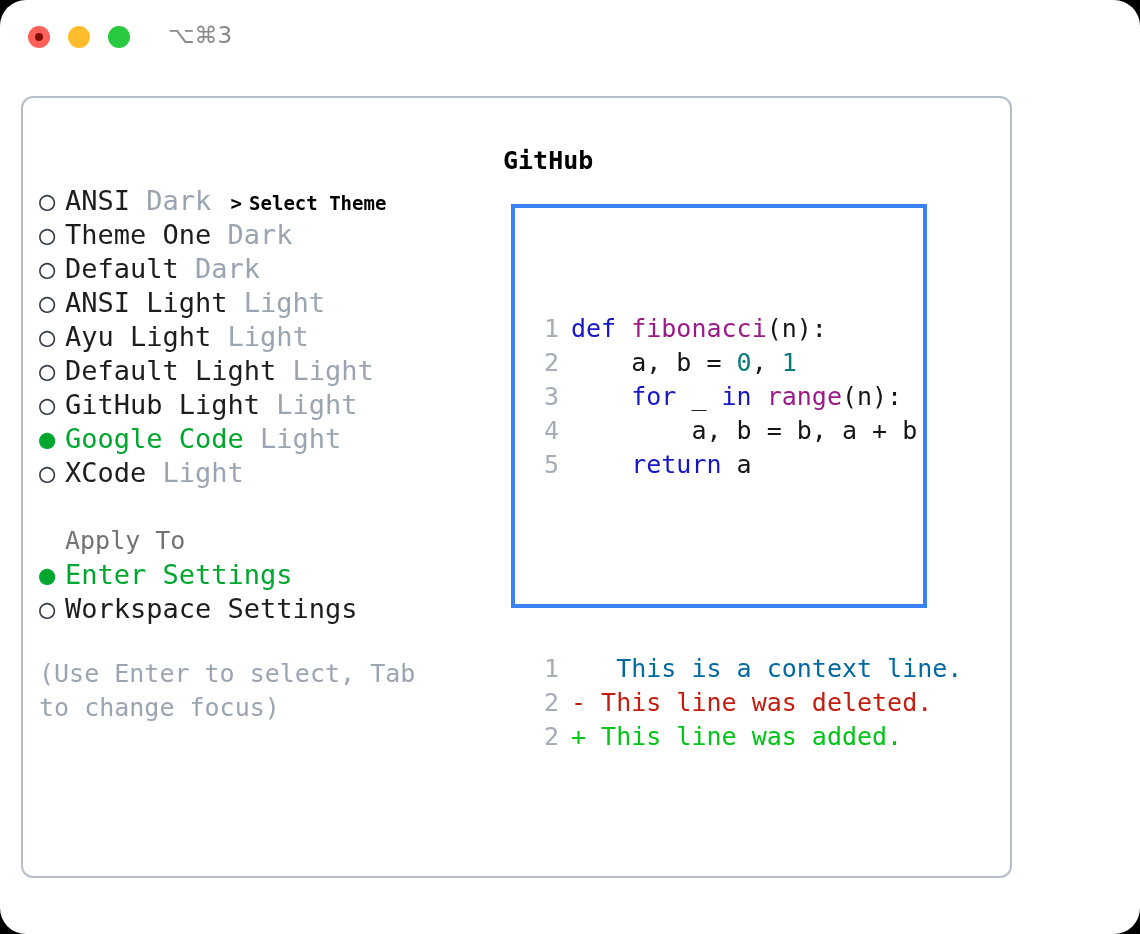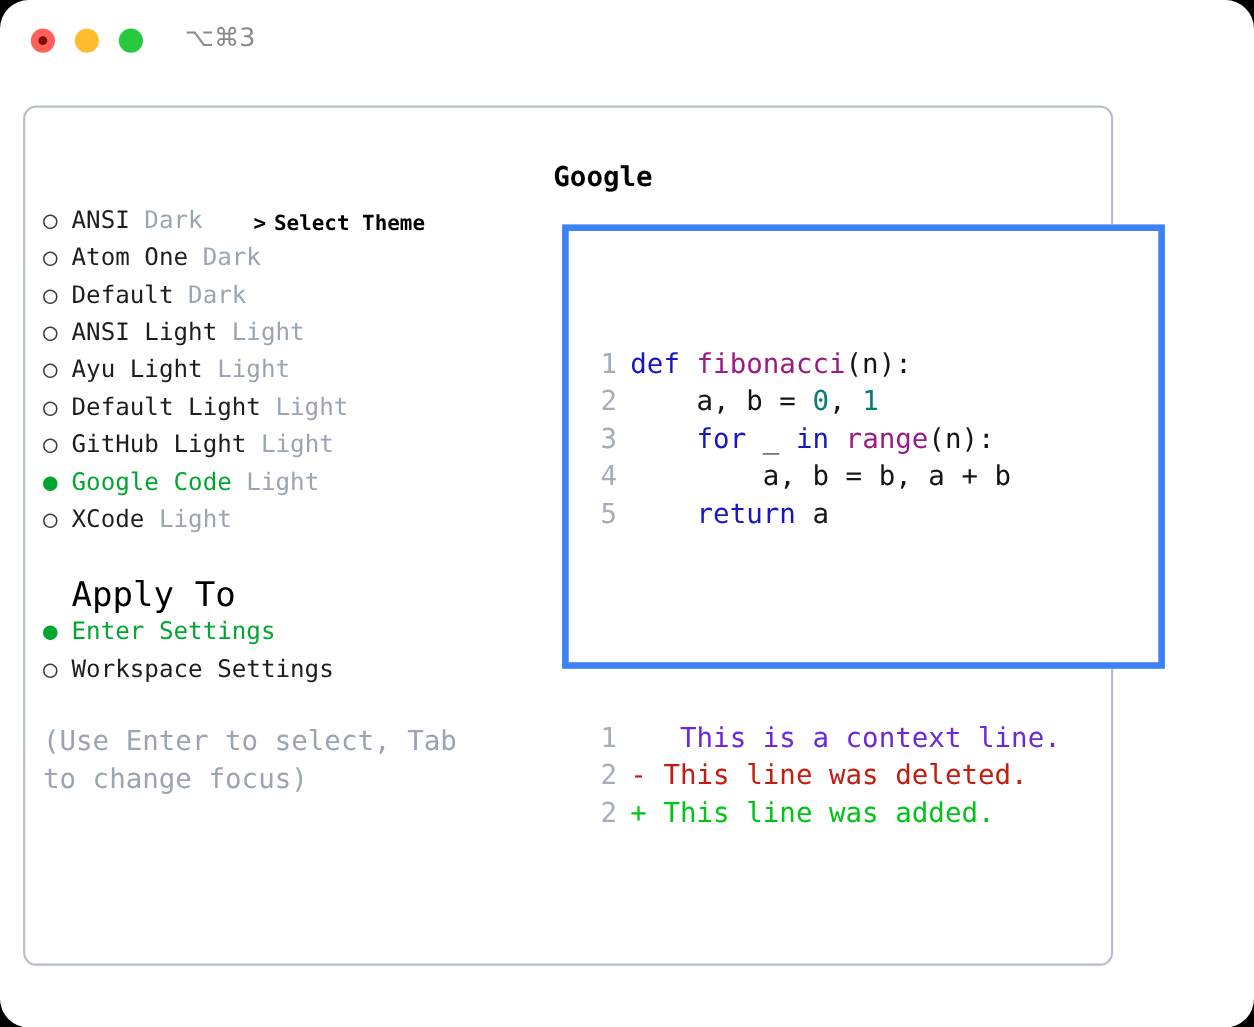"Google" div { text: Google -> GitHub }
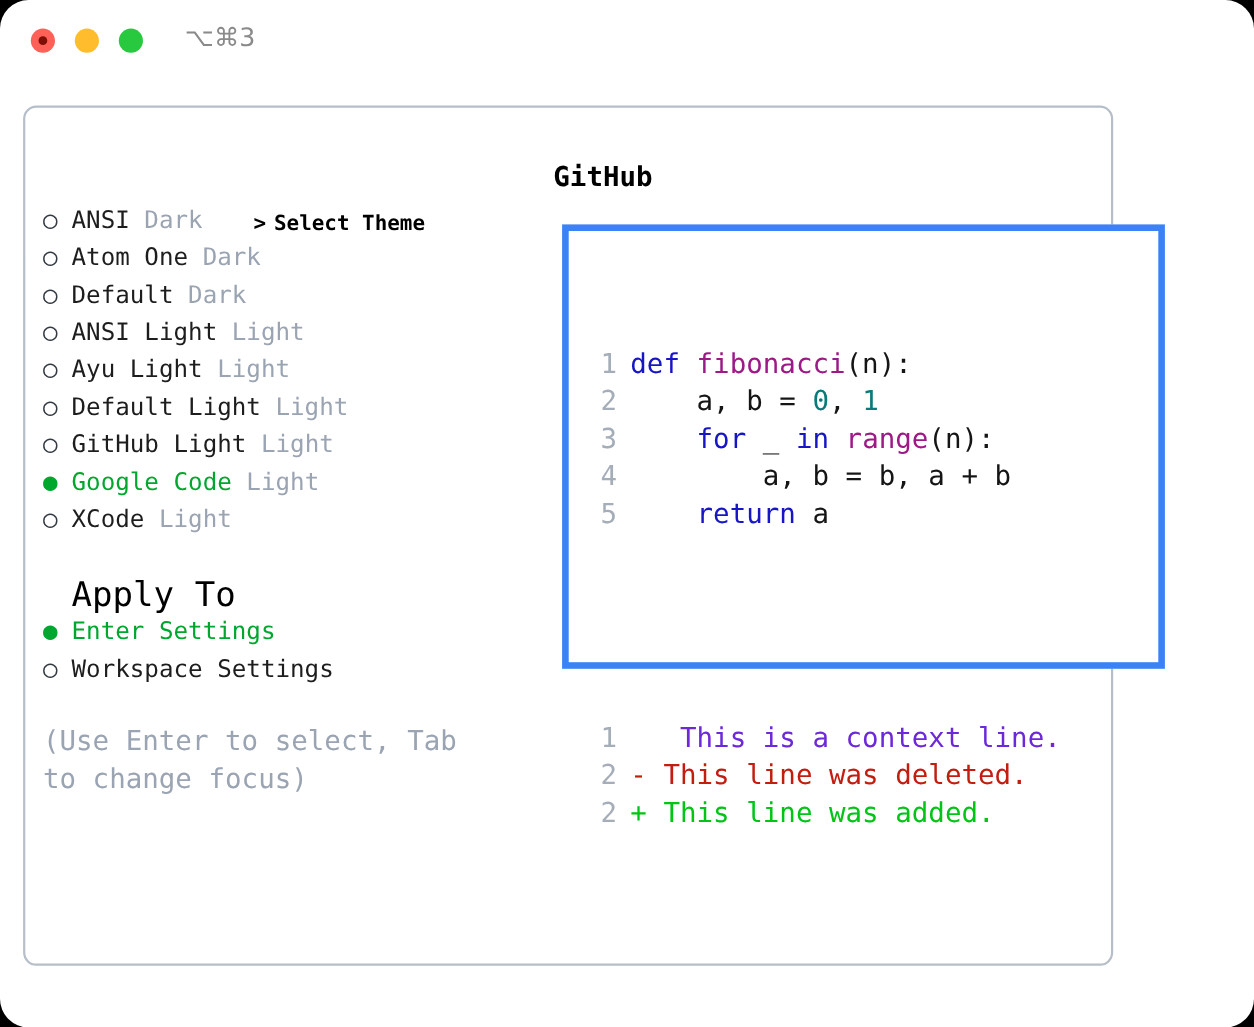"○ ANSI Dark" .row { font-size: 22px -> 27px }
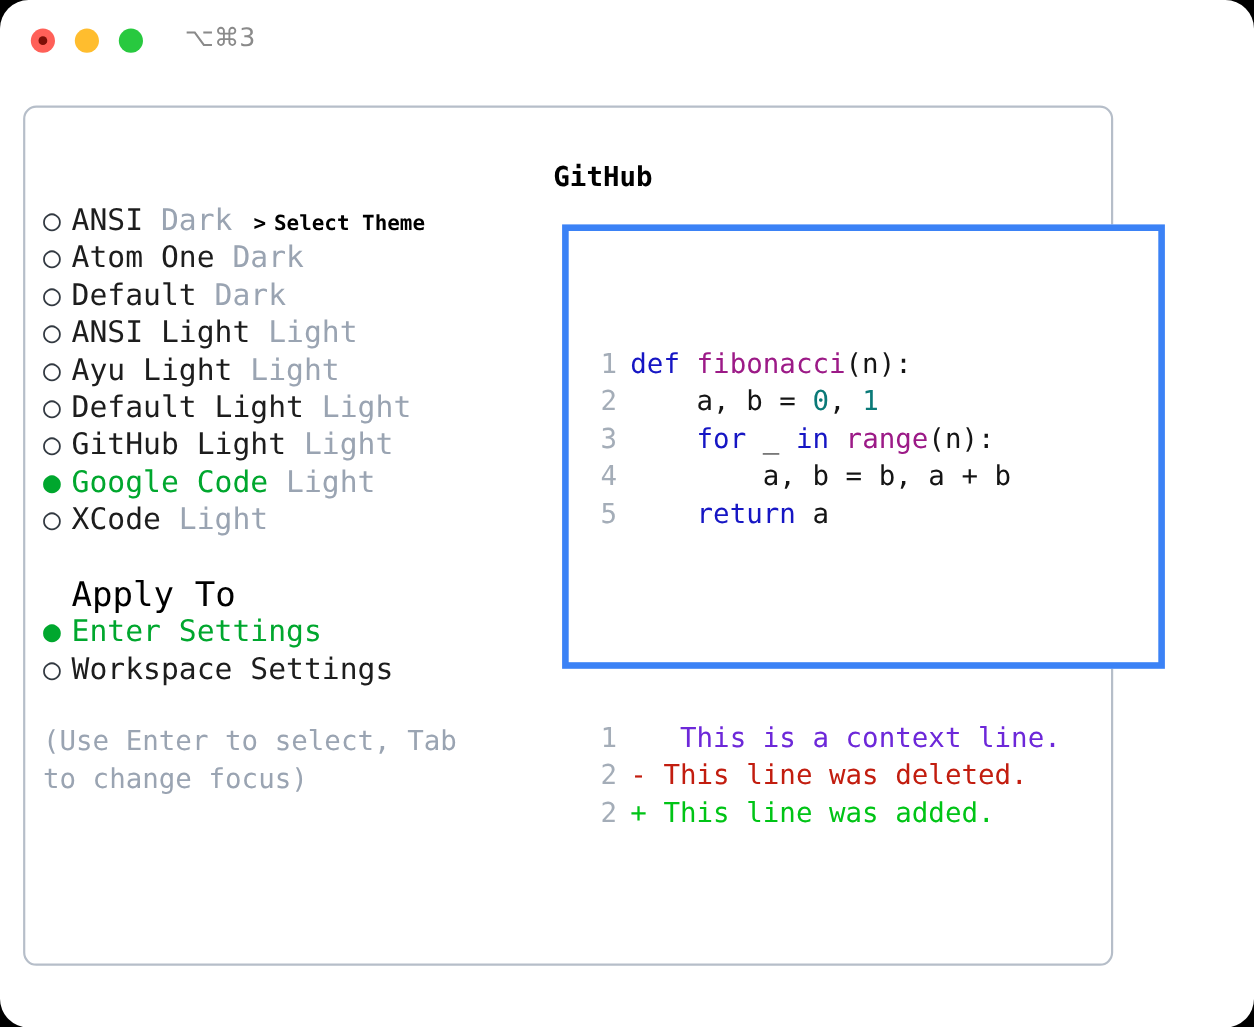"Atom One" span.theme-name { text: Atom -> Theme }
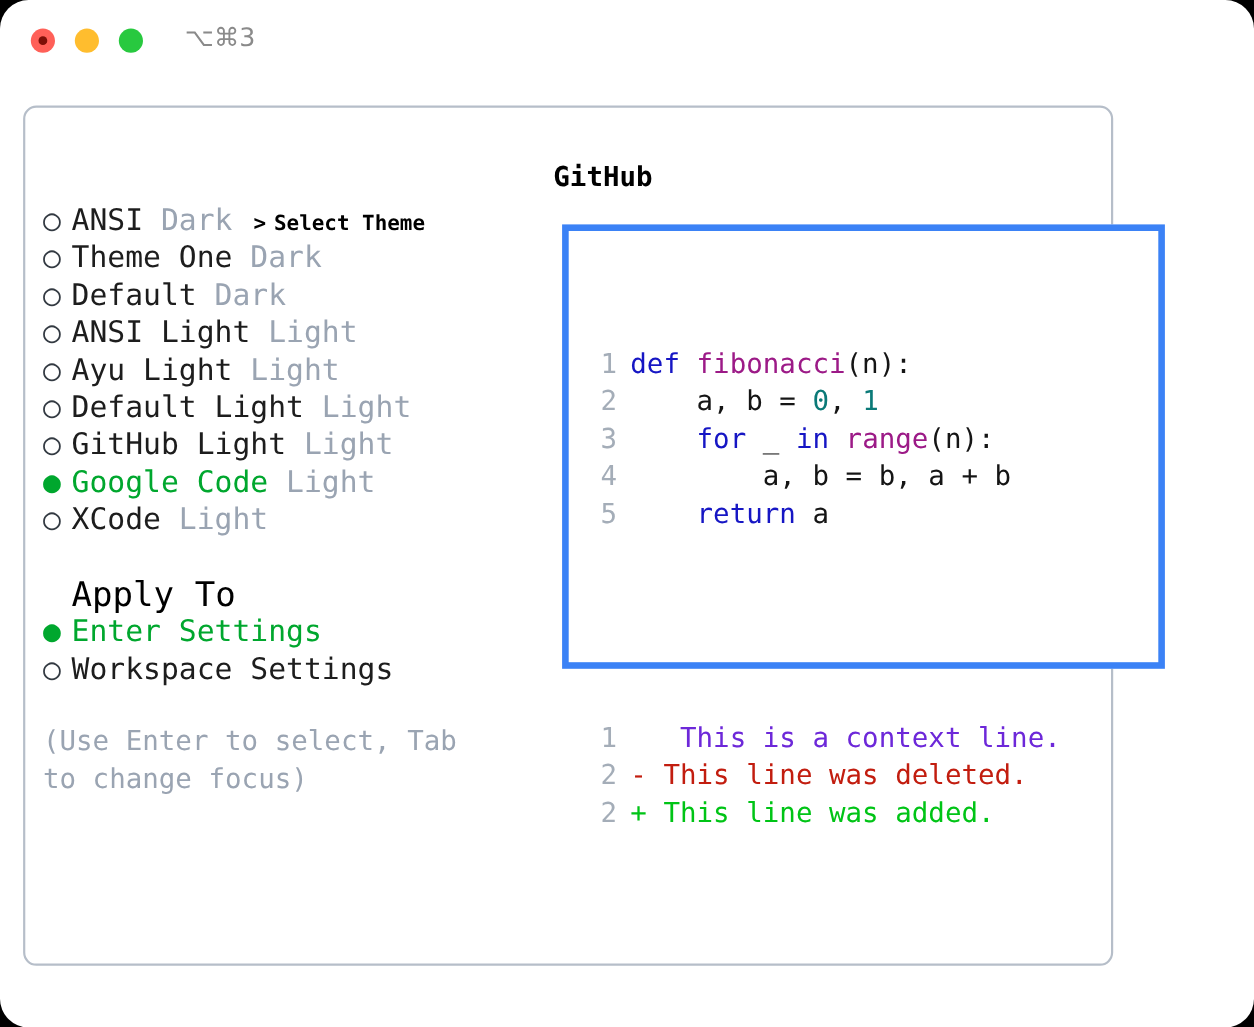"1 def fibonacci(n):" #preview-box { border: 6px solid #3b82f6 -> 4px solid #3b82f6; width: 548px -> 416px }
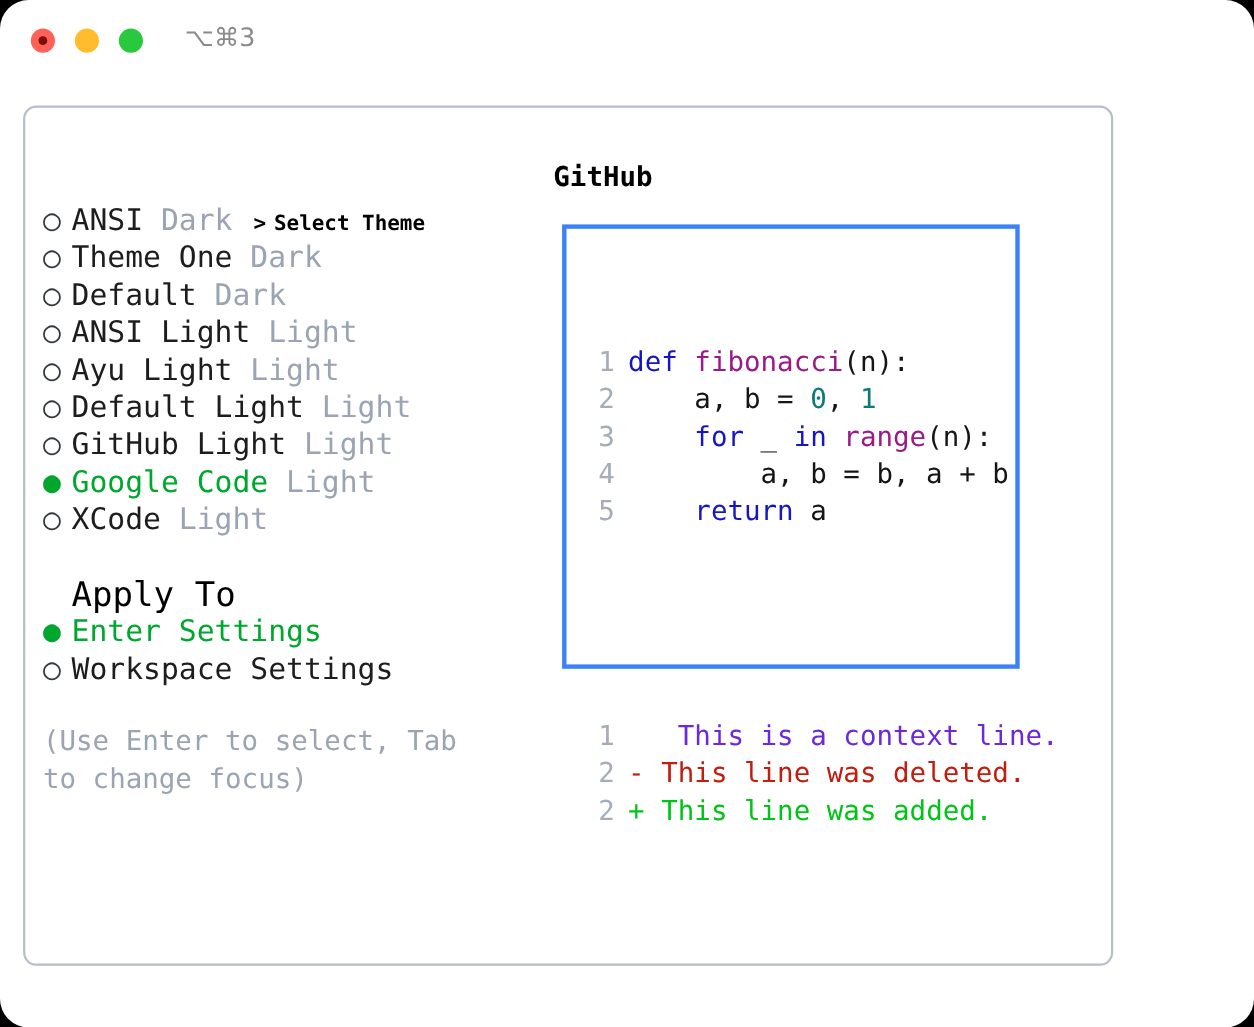"Apply To" #apply-to-label { color: #000000 -> #737373; font-size: 31px -> 25px }
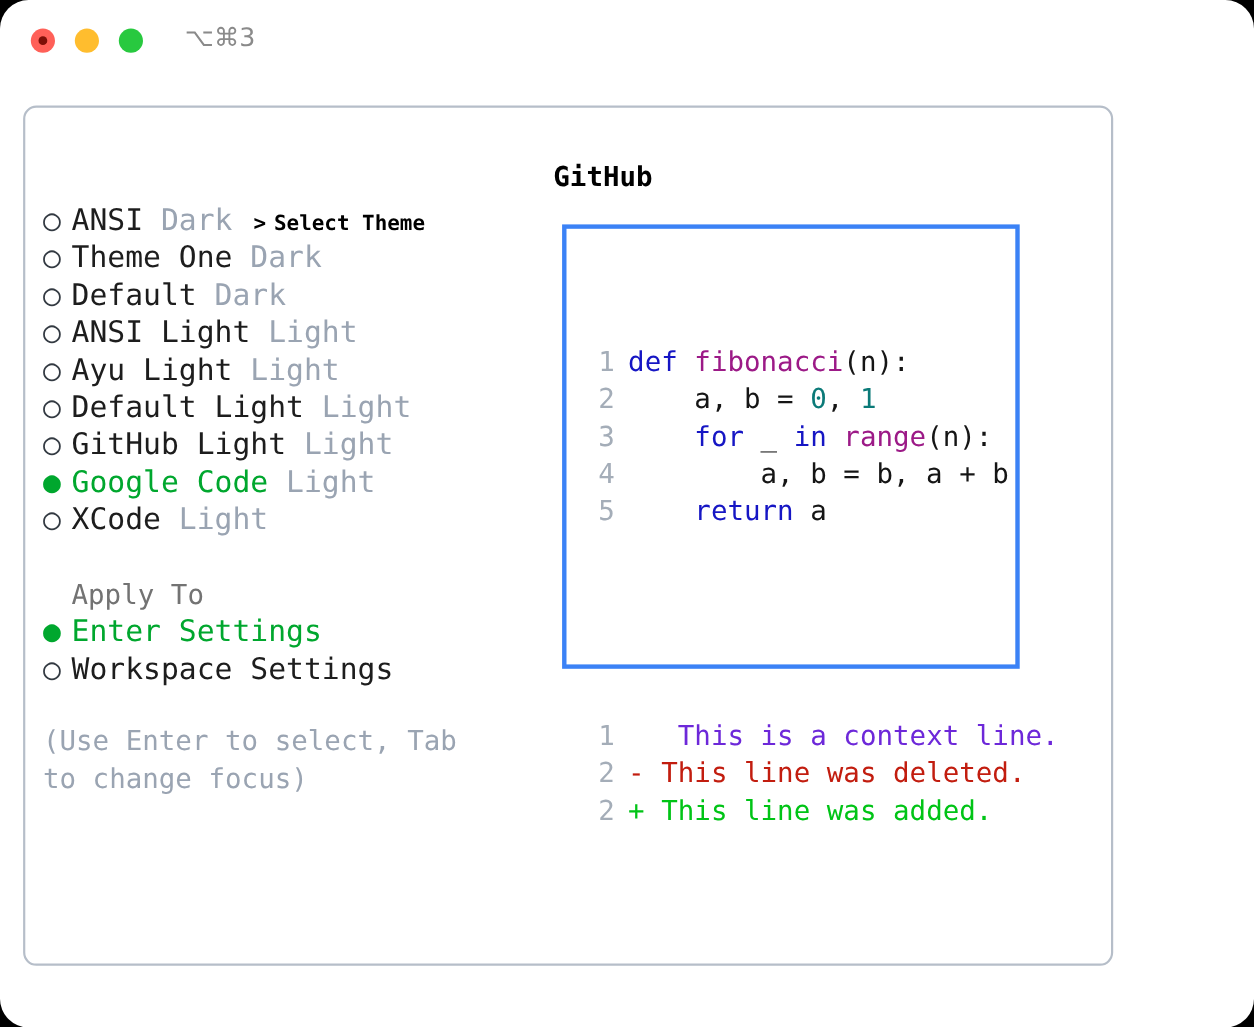"This is a context line." .diff-ctx { color: #6d28d9 -> #0369a1 }
